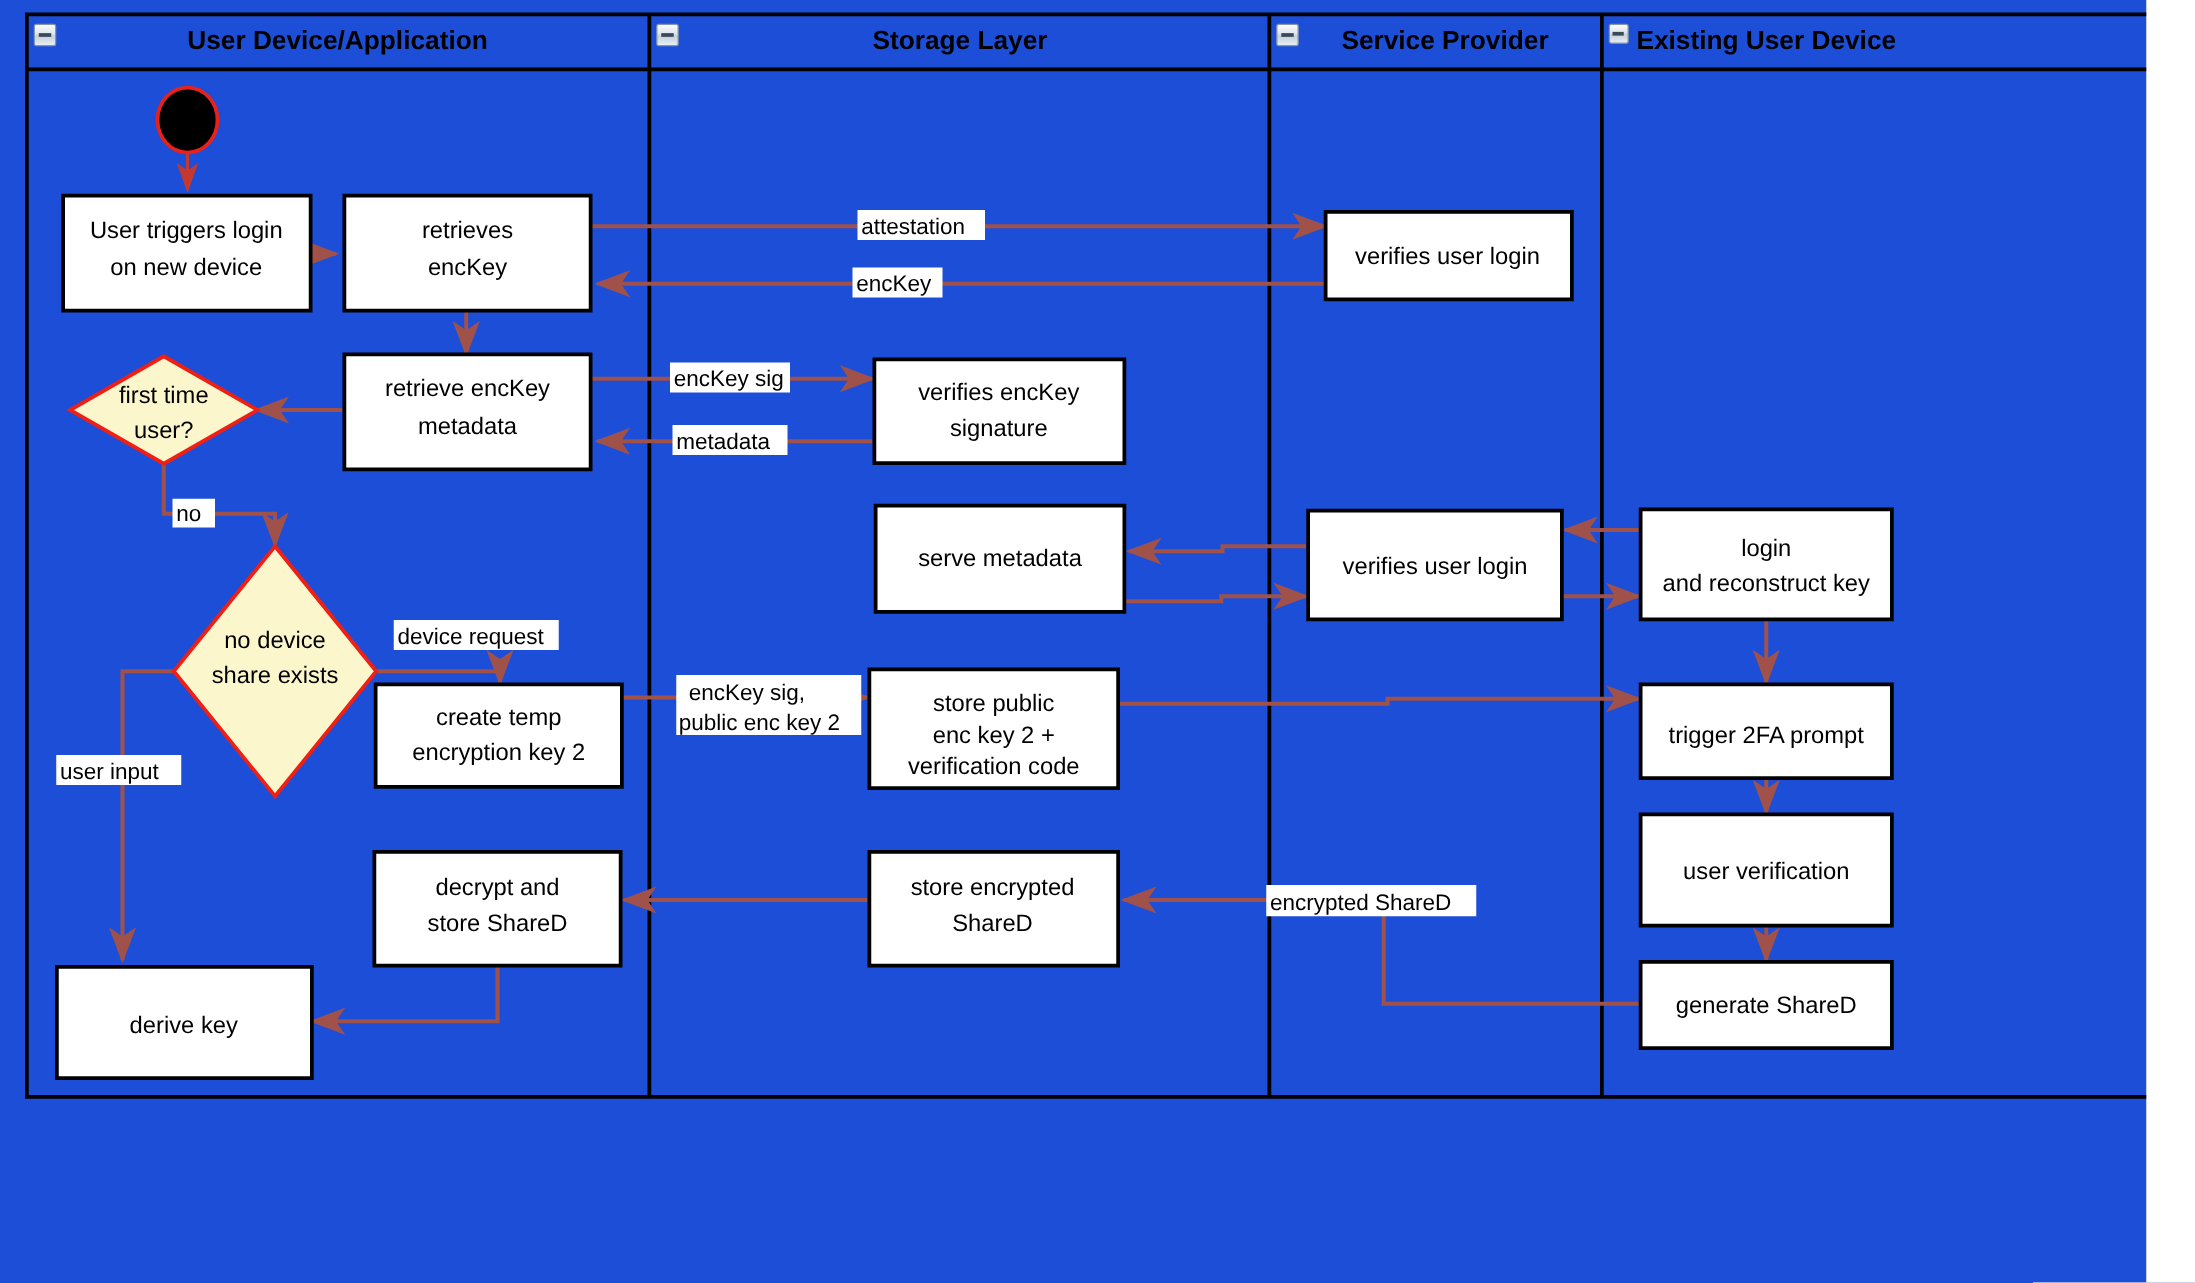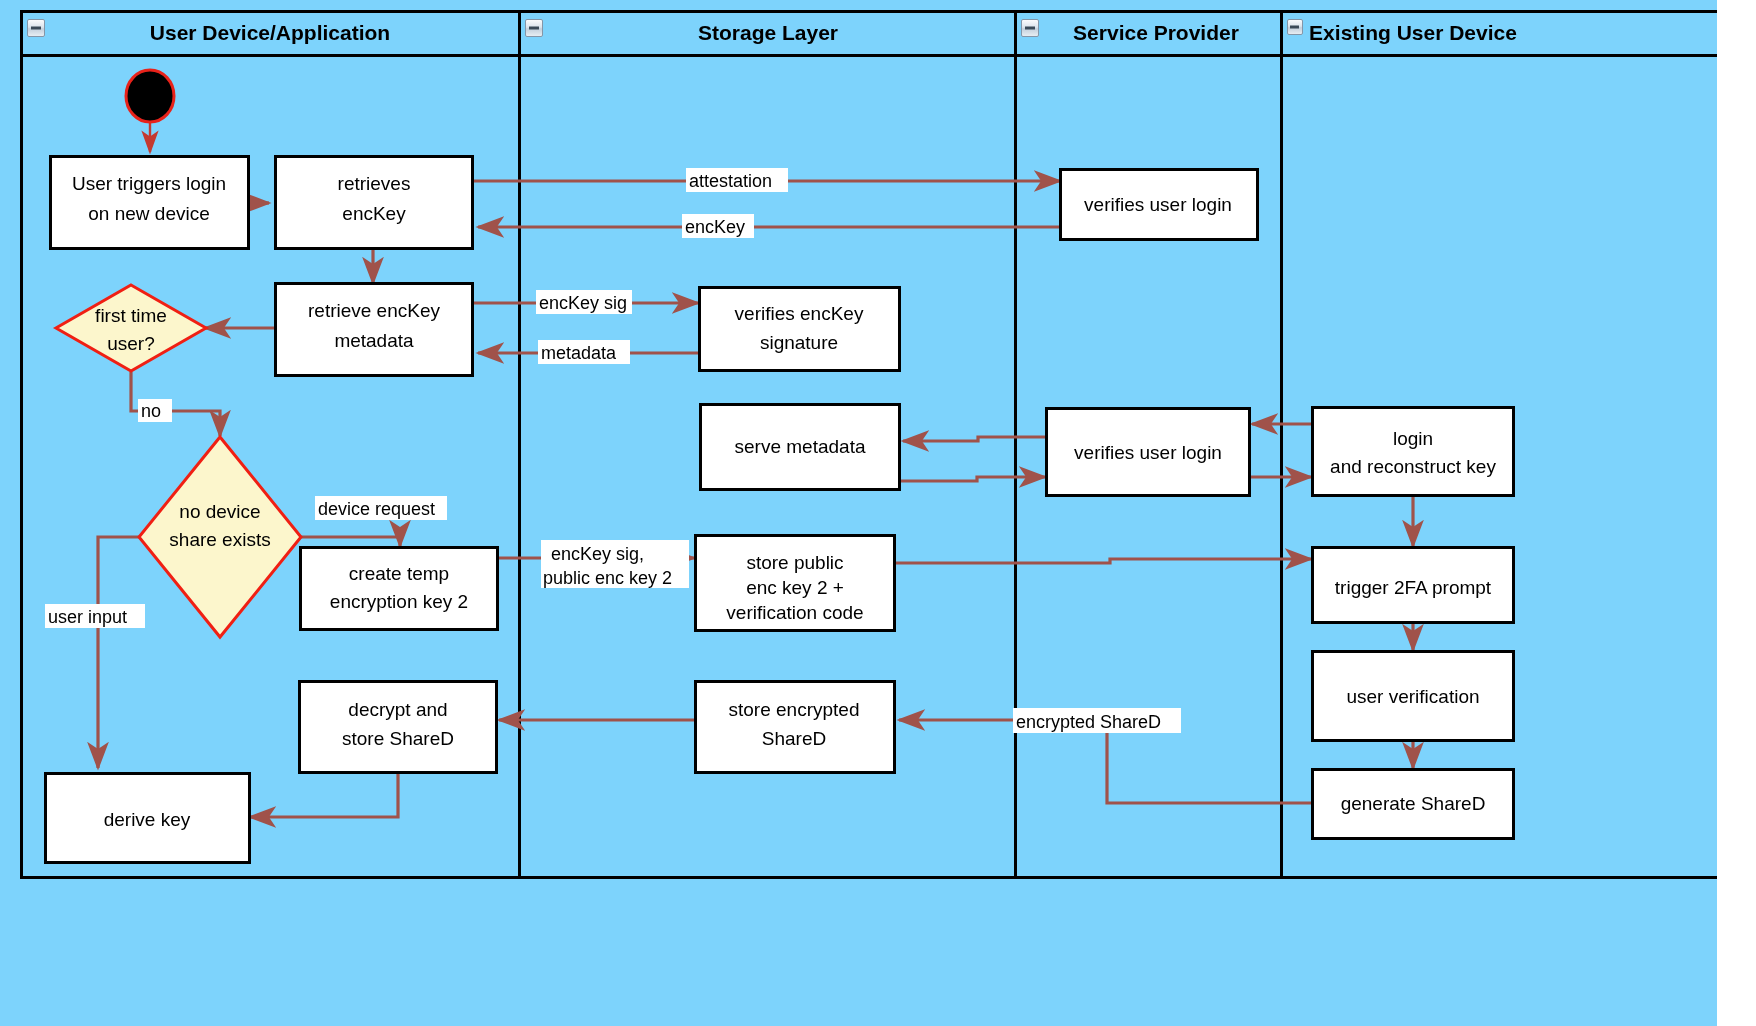"User Device/Application" #stage { background: #7dd3fc -> #1d4ed8 }
